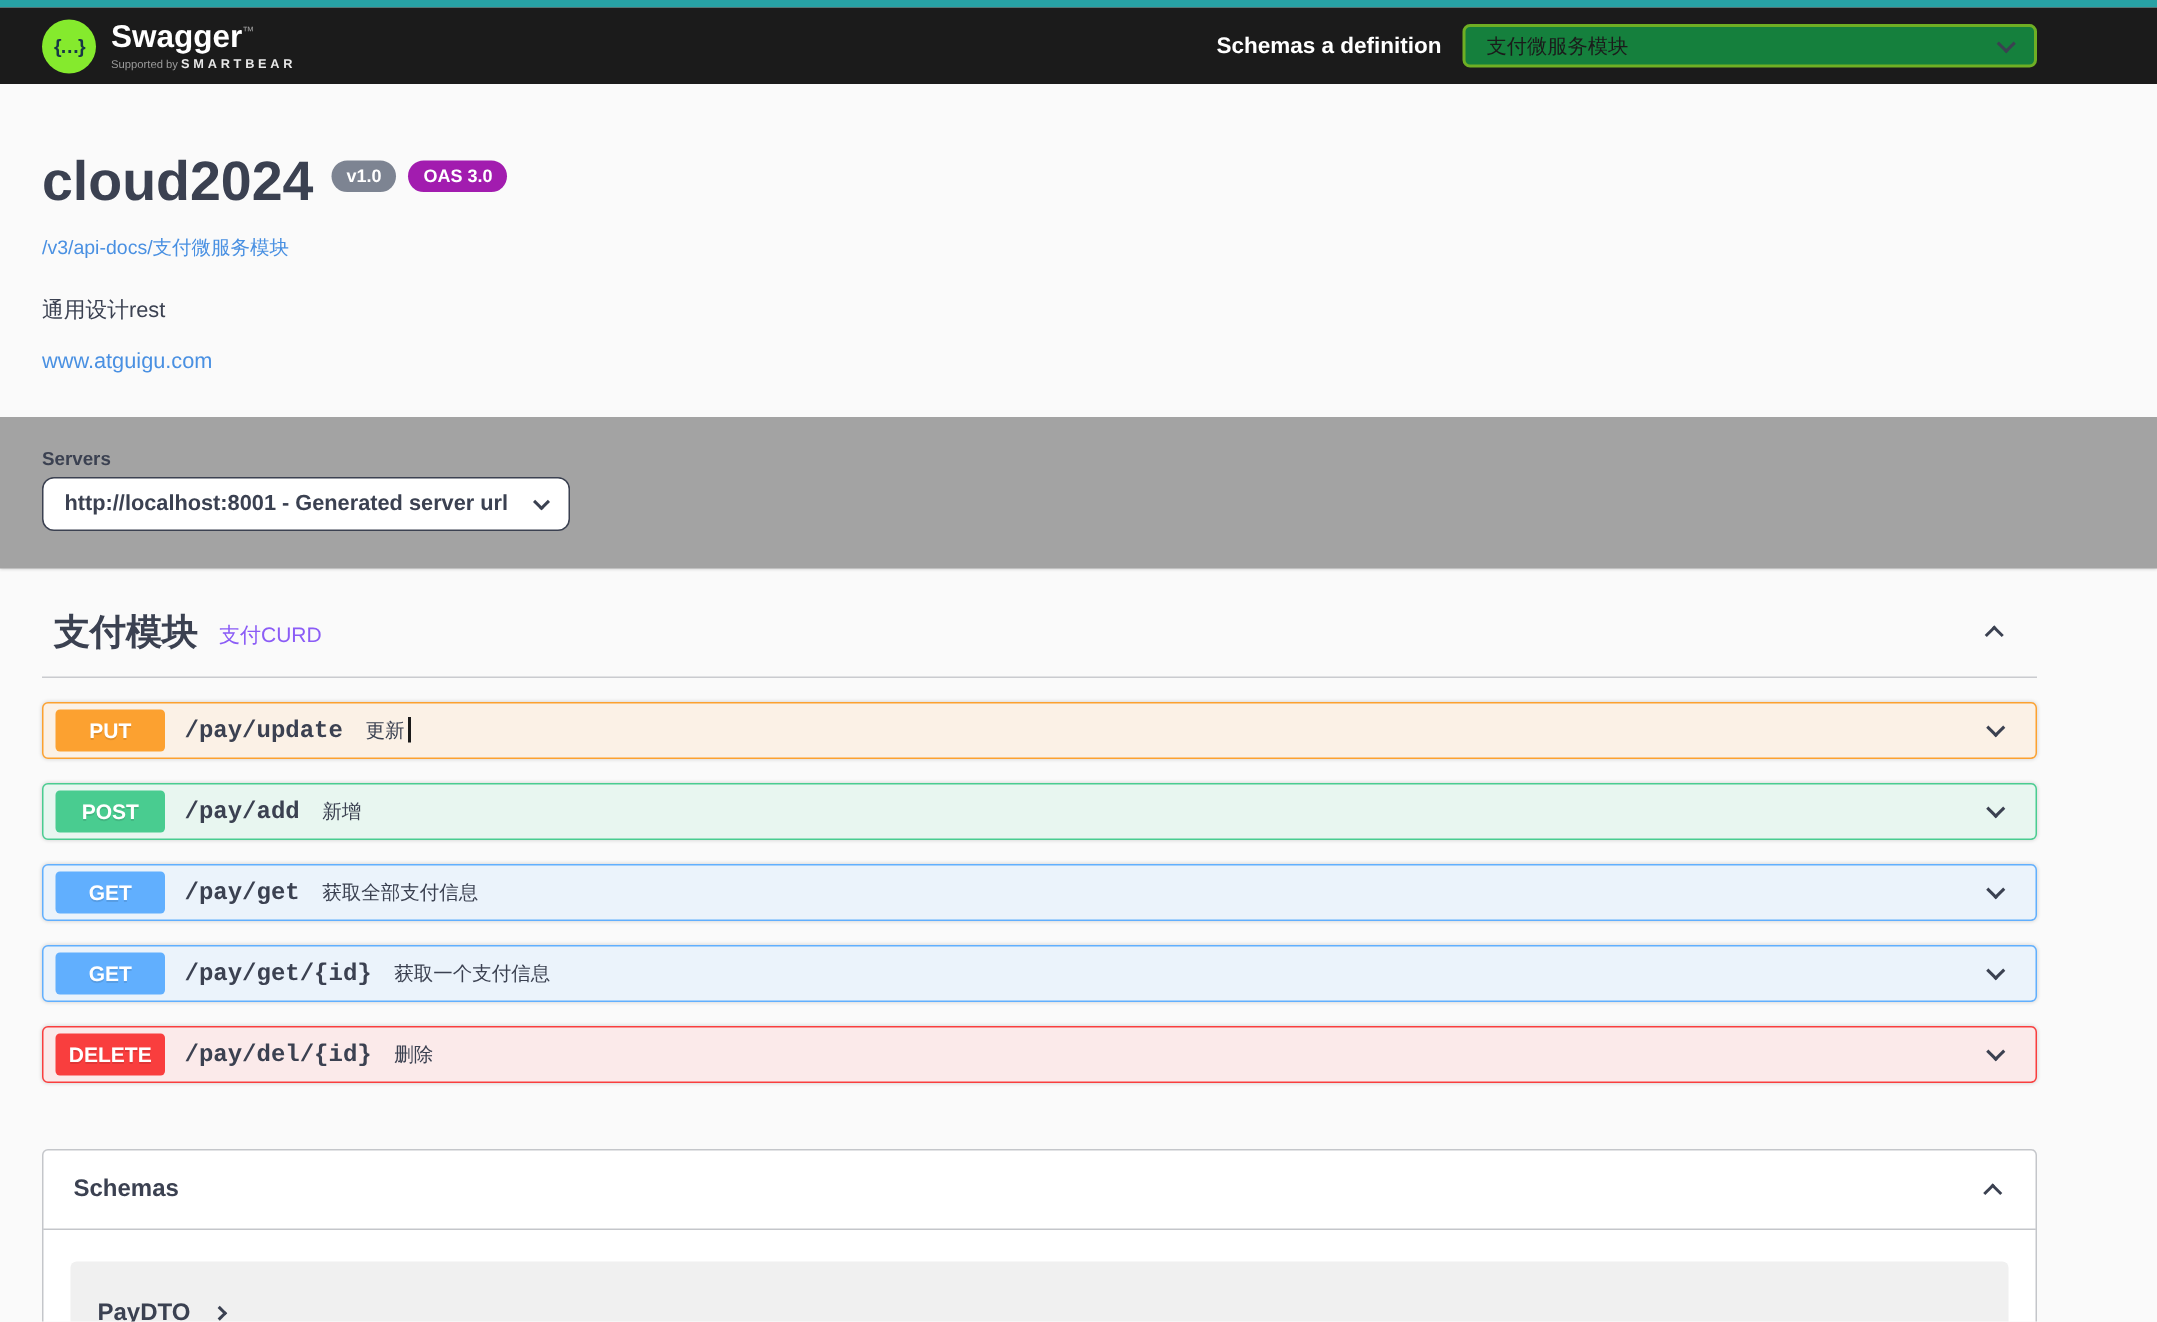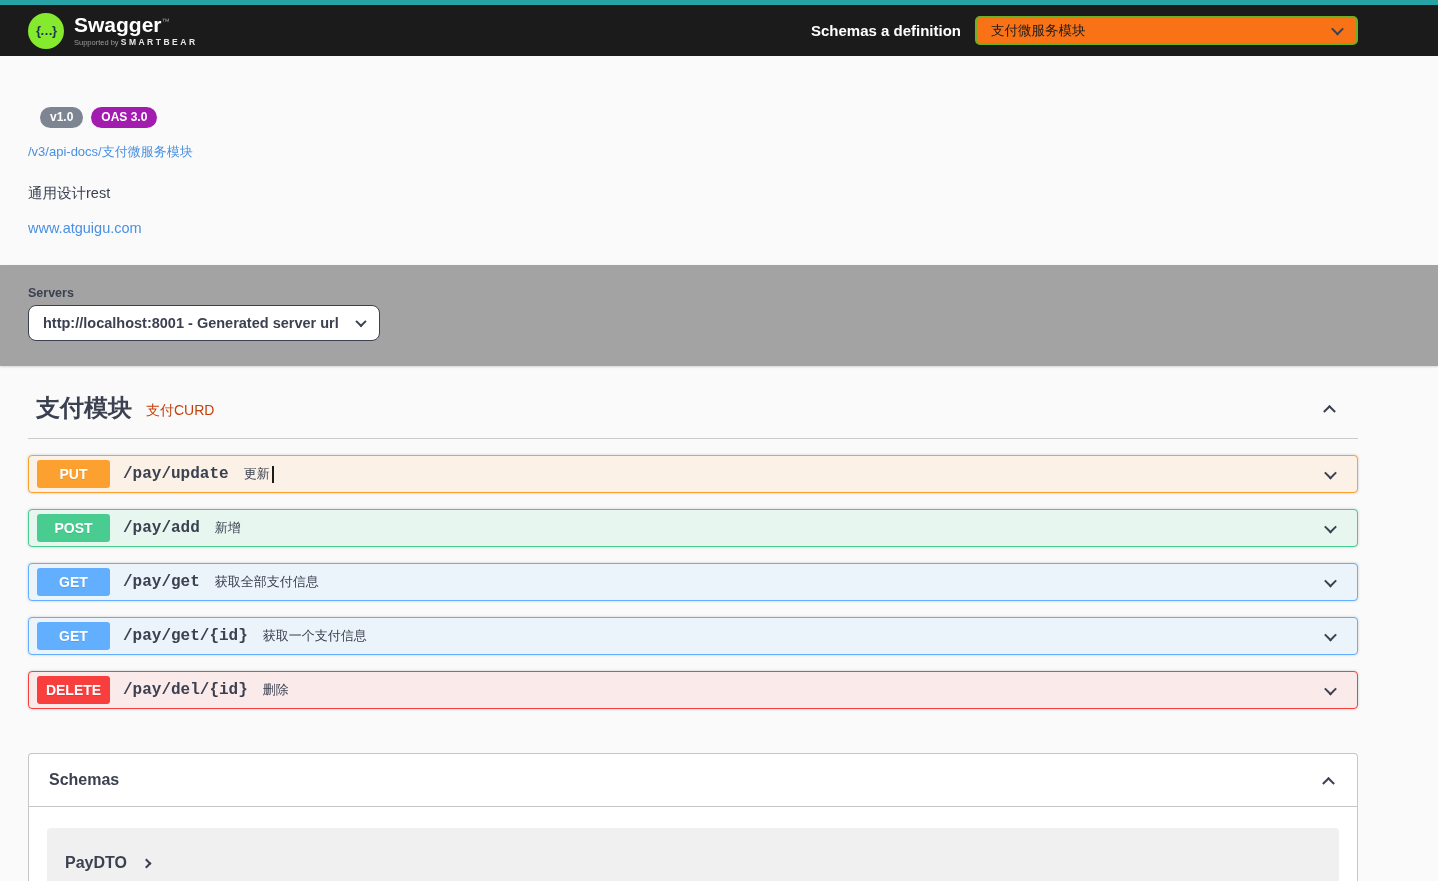"支付微服务模块" .definition-select { background: #f97316 -> #15803d }
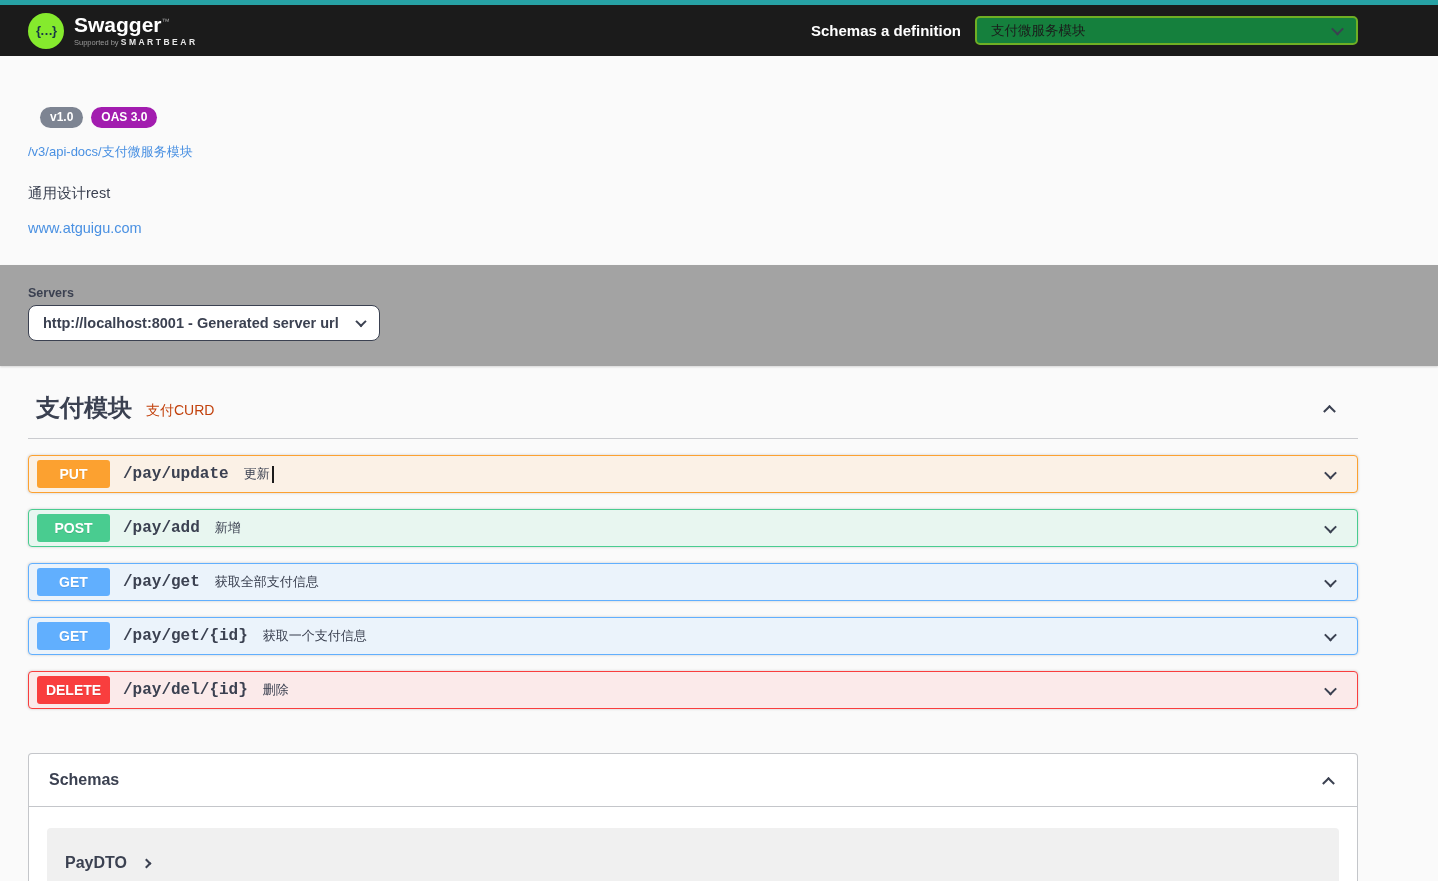"cloud2024" h1.api-title { html: none -> <h1>cloud2024</h1> }
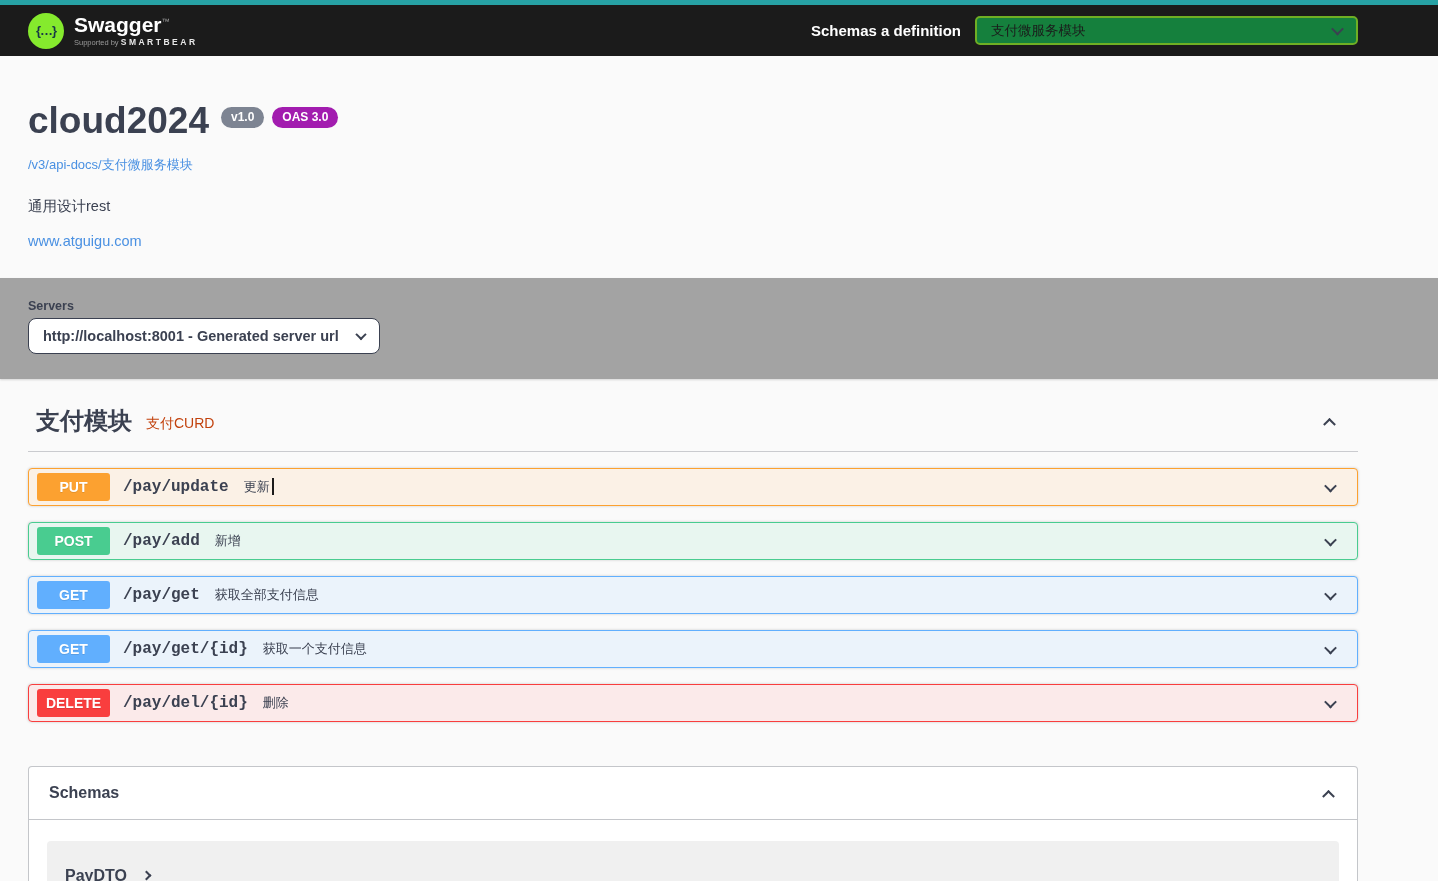"支付CURD" .tag-desc { color: #c2410c -> #8b5cf6 }
